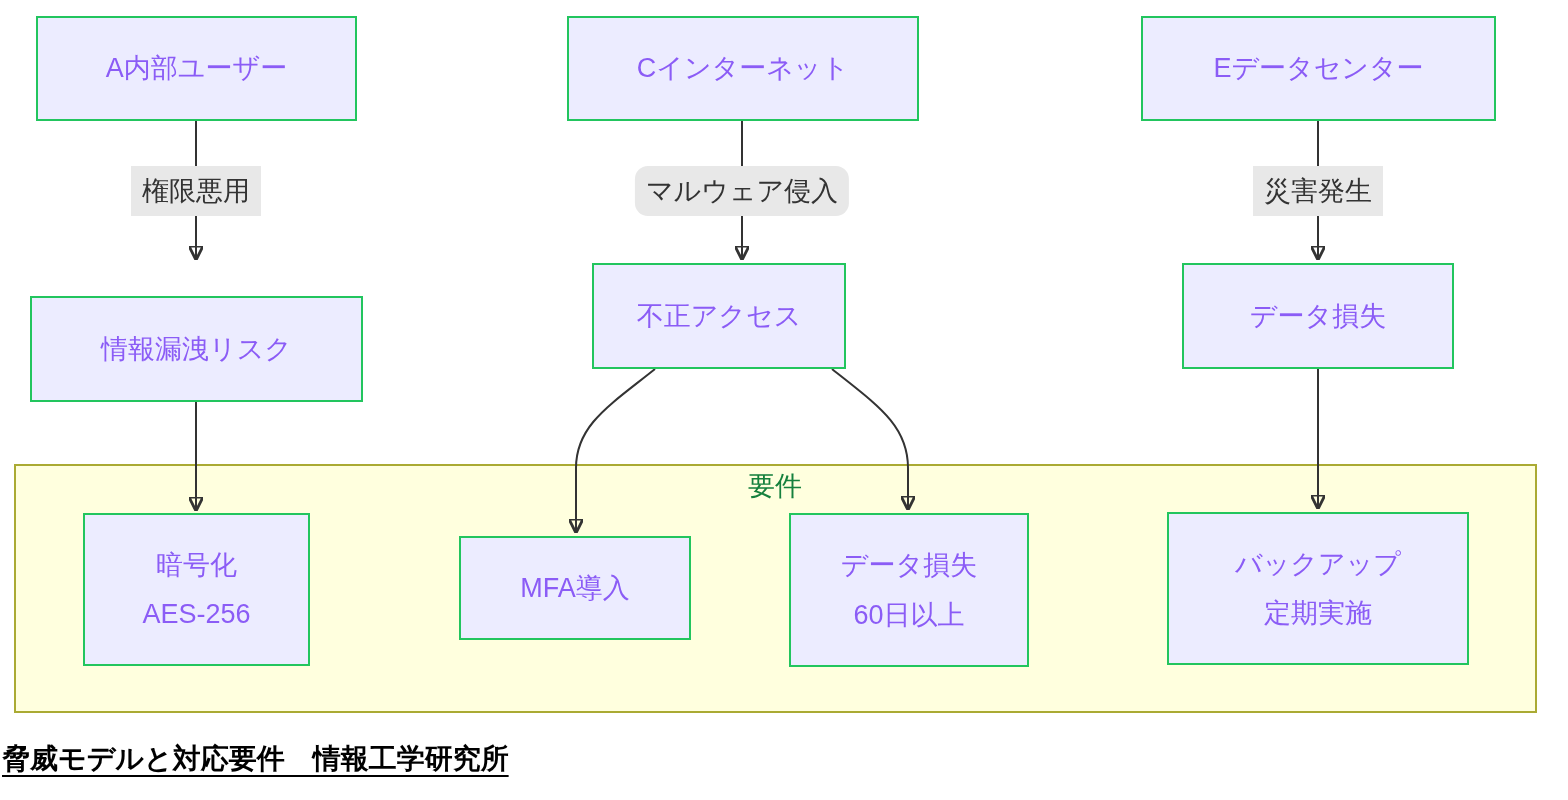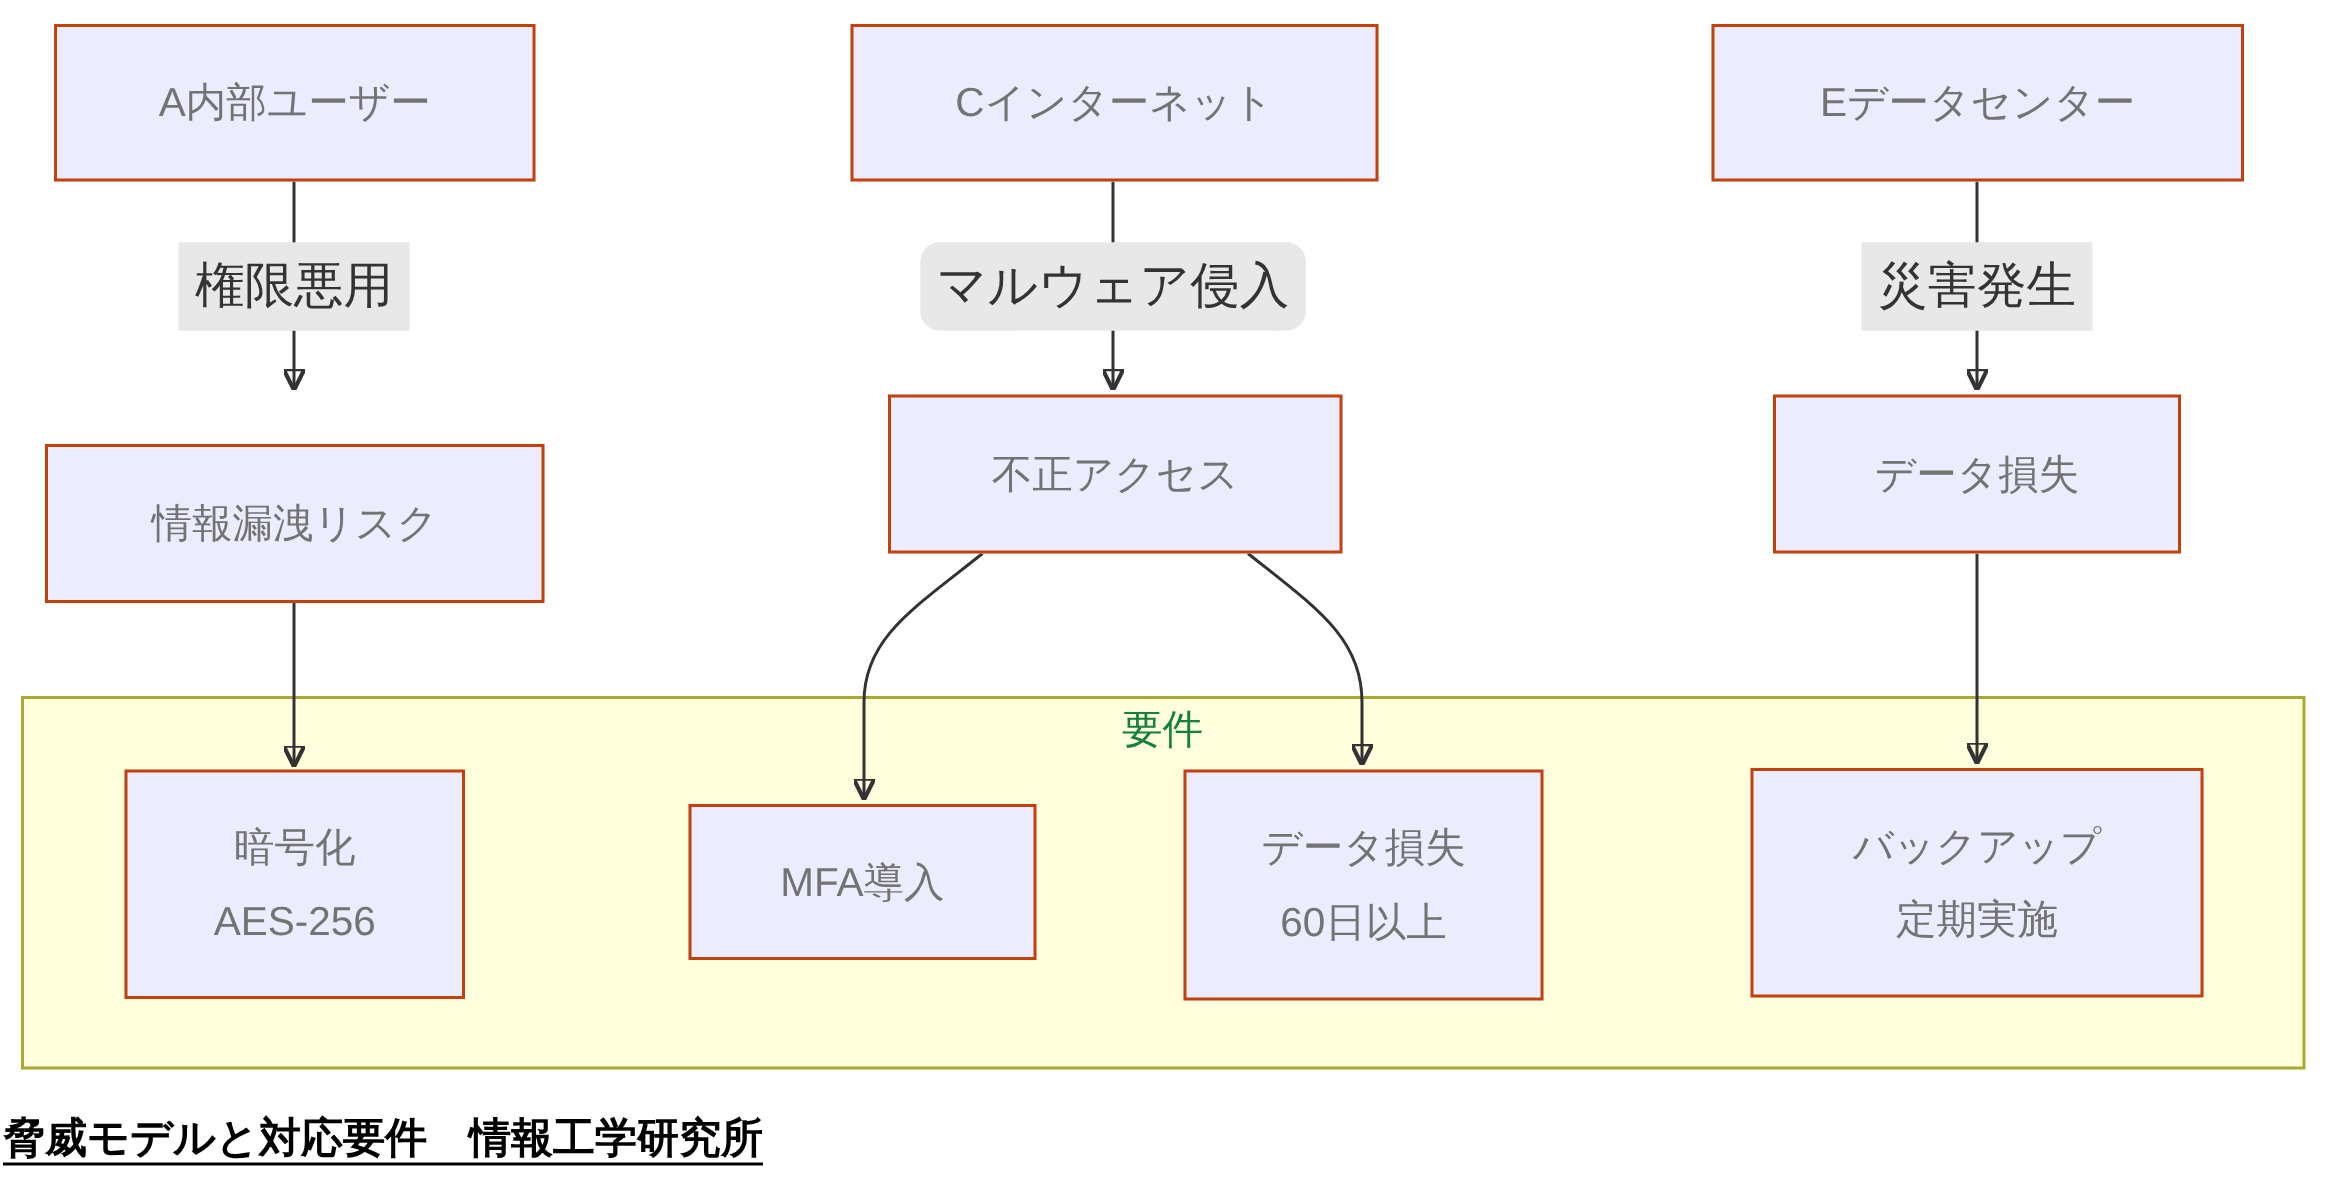"A内部ユーザー" .node { border: 2px solid #c2410c -> 2px solid #22c55e; color: #737373 -> #8b5cf6 }
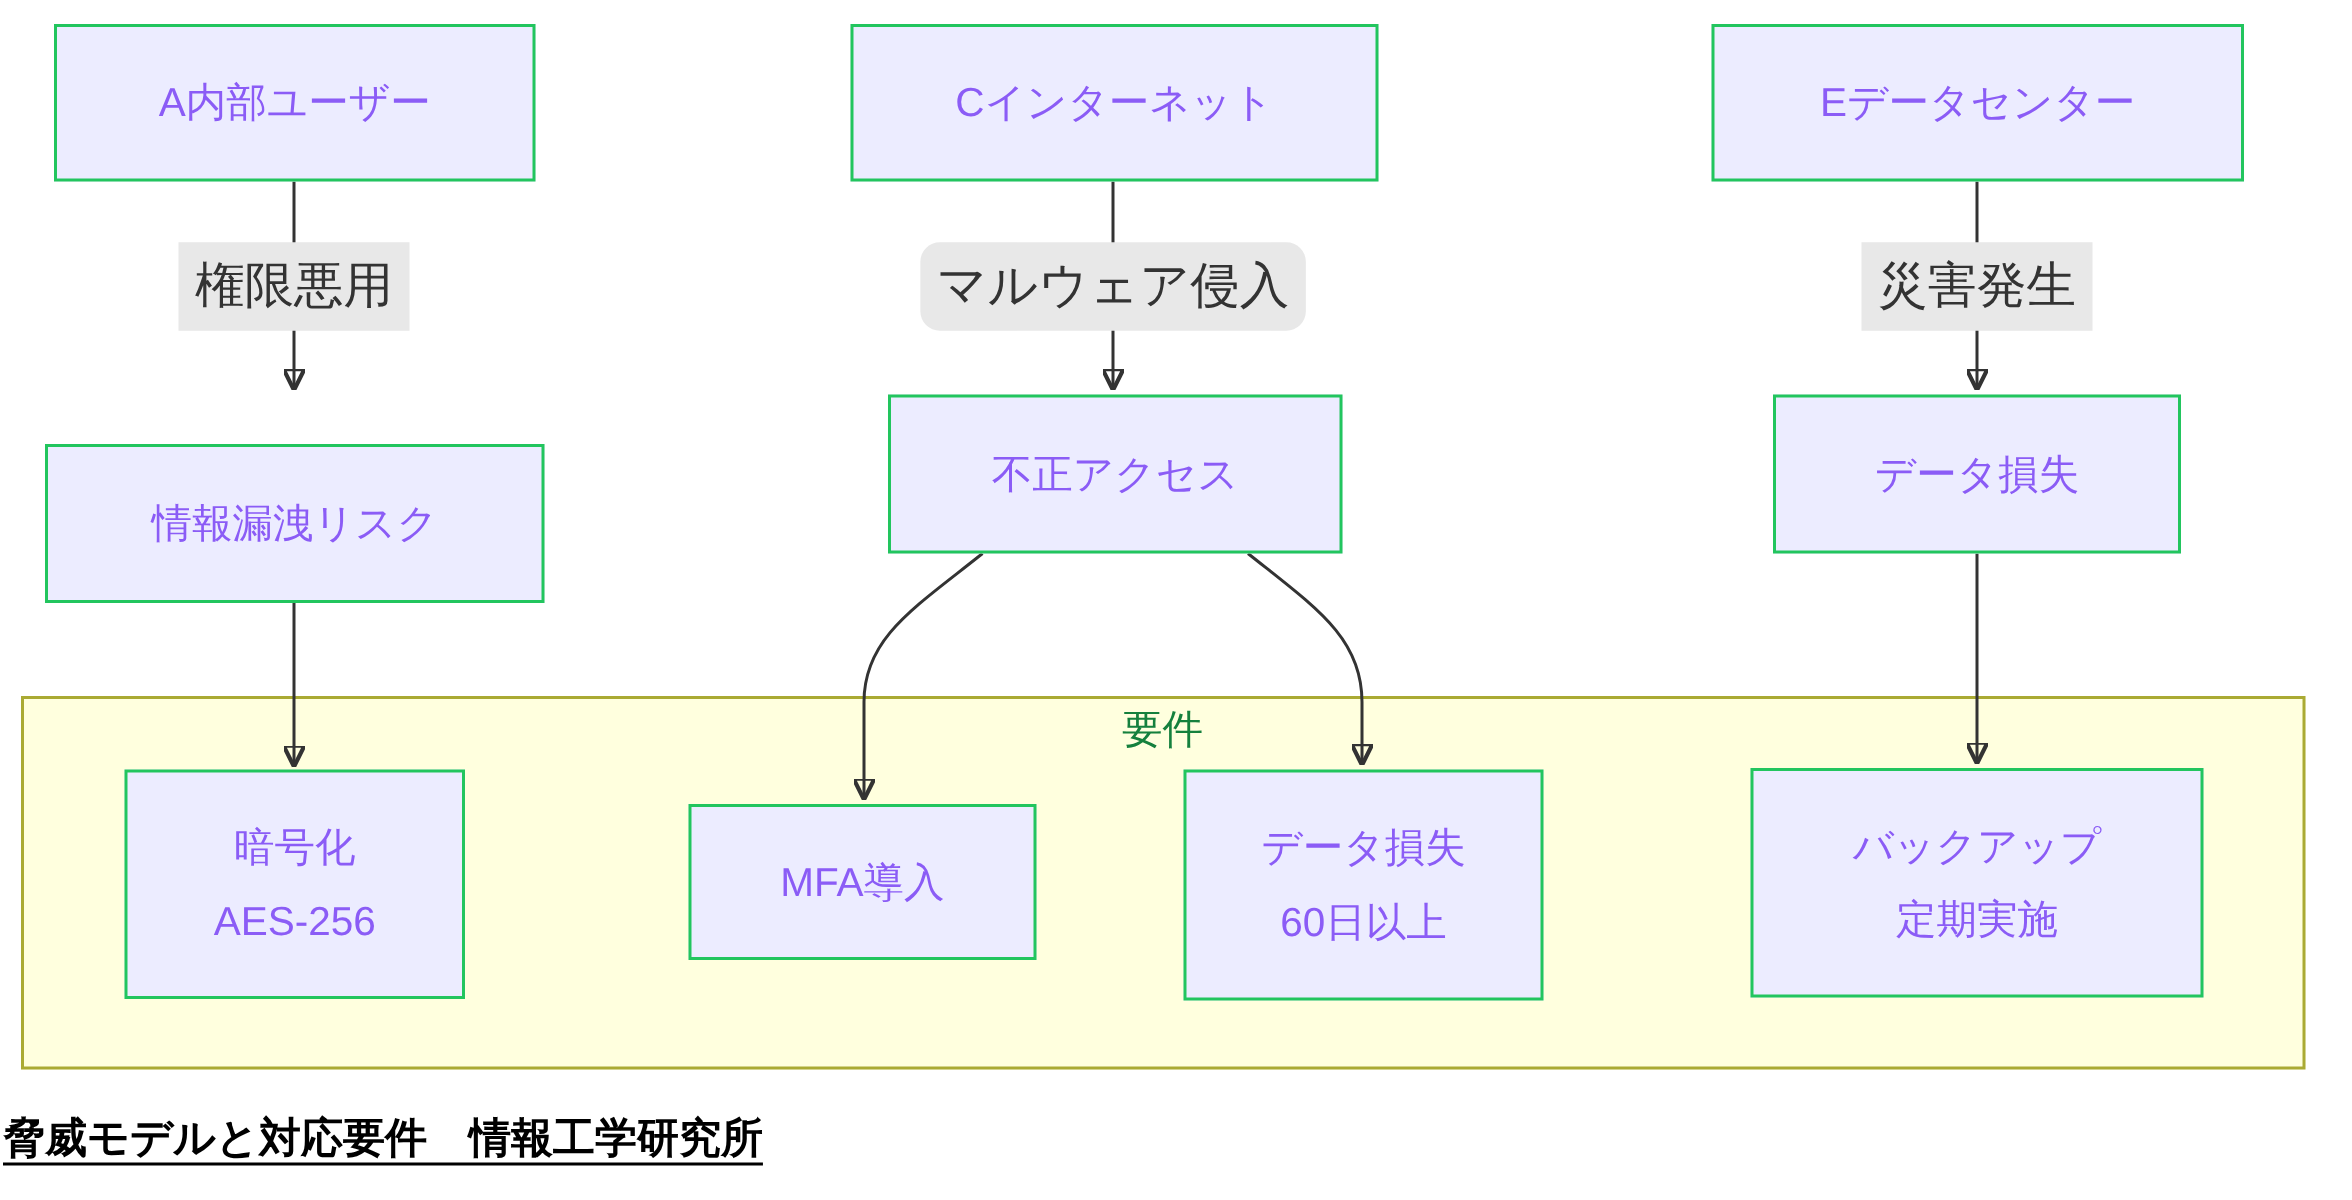"権限悪用" .edge-label { font-size: 33px -> 27px }
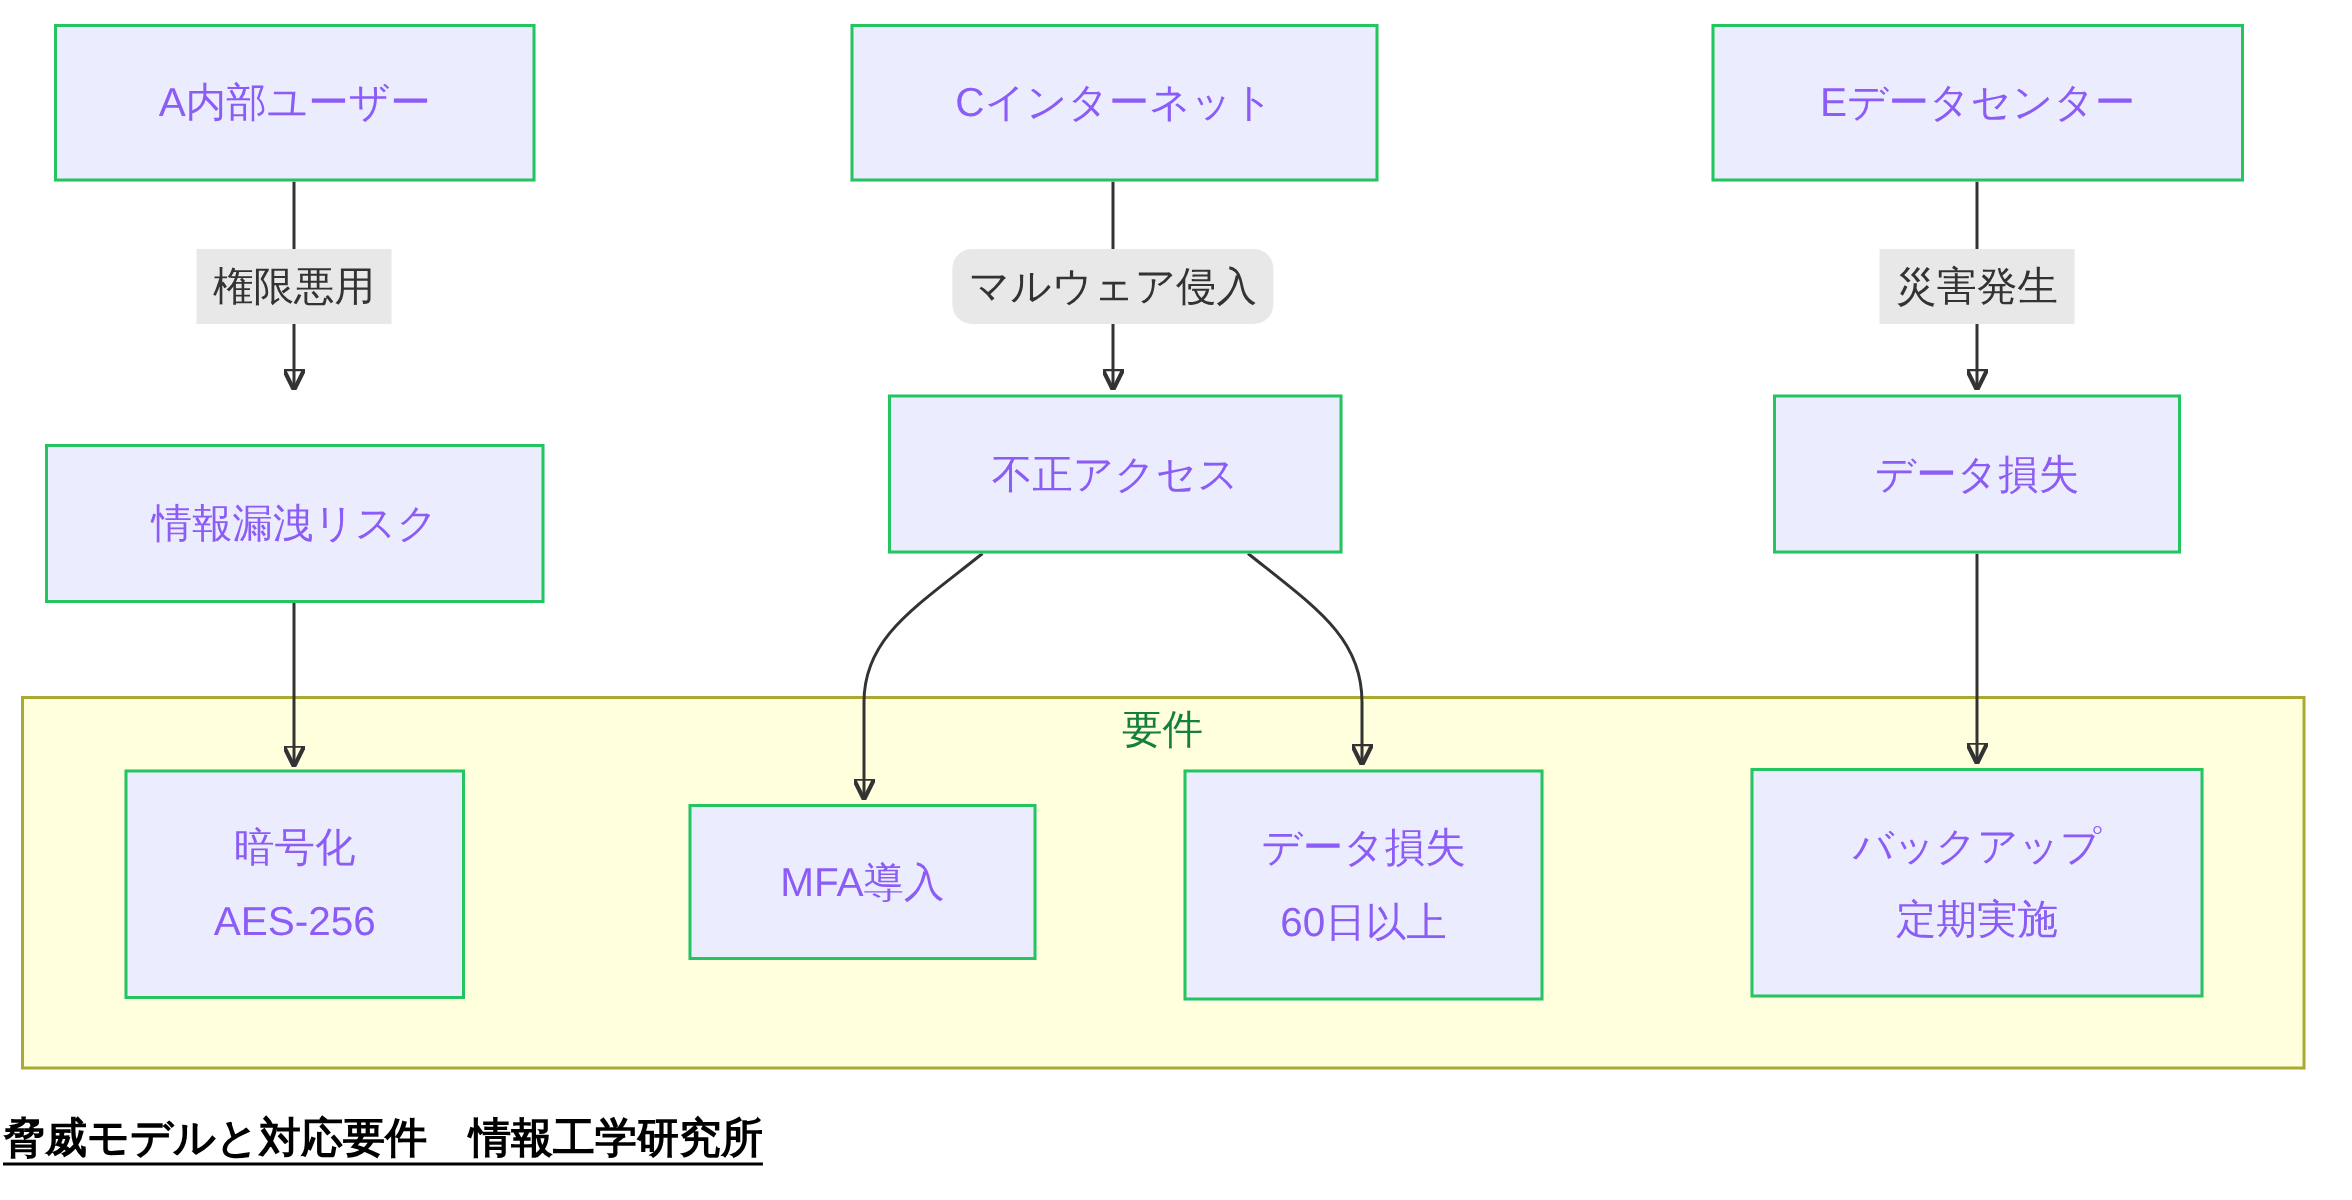"不正アクセス" .node-unauthorized { width: 303px -> 254px }
